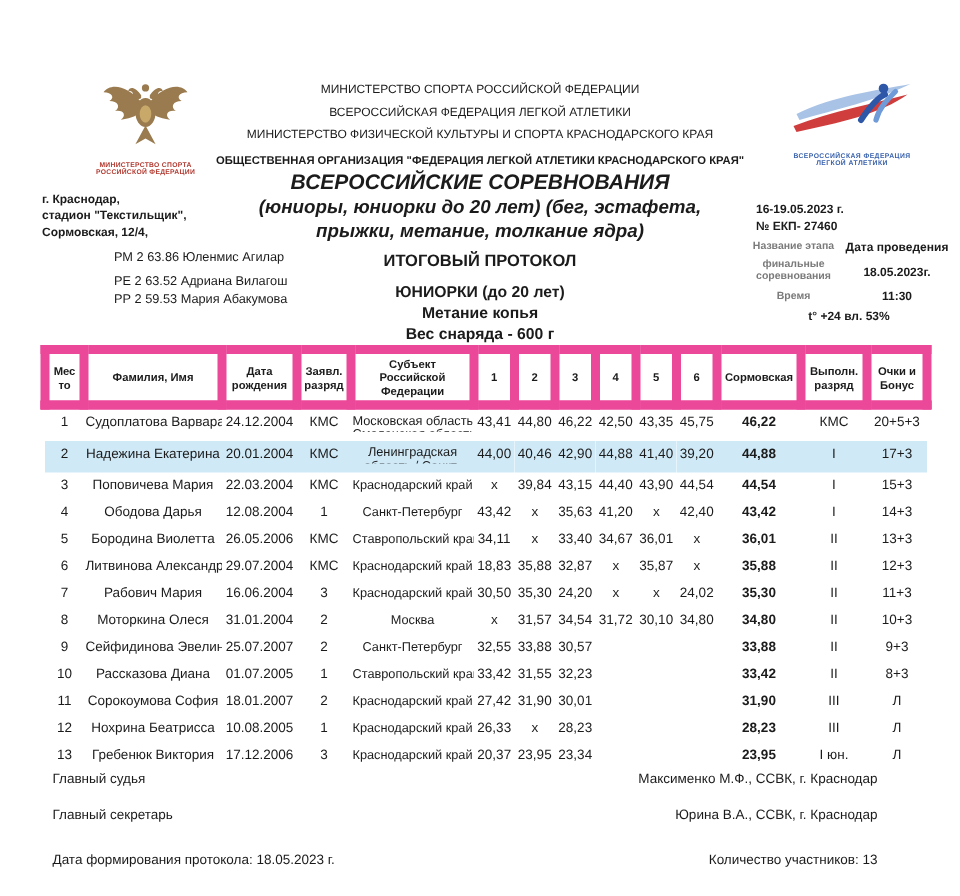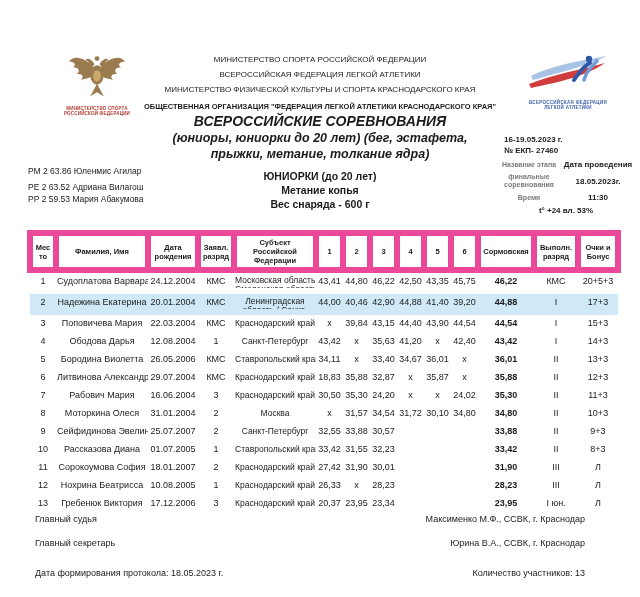"г. Краснодар," div.venue { html: none -> <div> <div>г. Краснодар,</div> <div>стадион "Текстильщик",</div> <div>Сормовская, 12/4,</div> </div> }
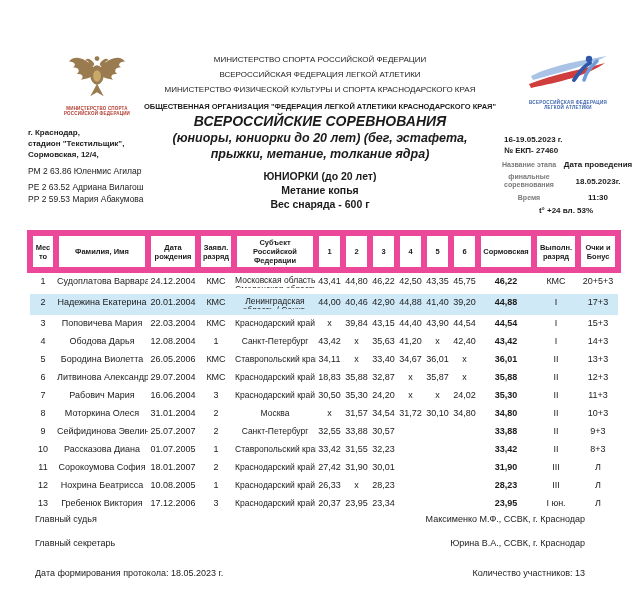"РМ 2 63.86 Юленмис Агилар" .records .rec { margin-left: none -> 48px }
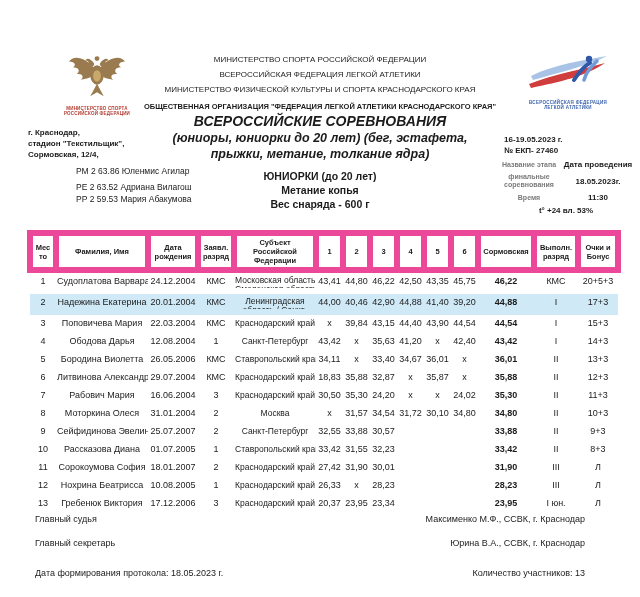"ИТОГОВЫЙ ПРОТОКОЛ" div.protocol-title { html: none -> <div>ИТОГОВЫЙ ПРОТОКОЛ</div> }
